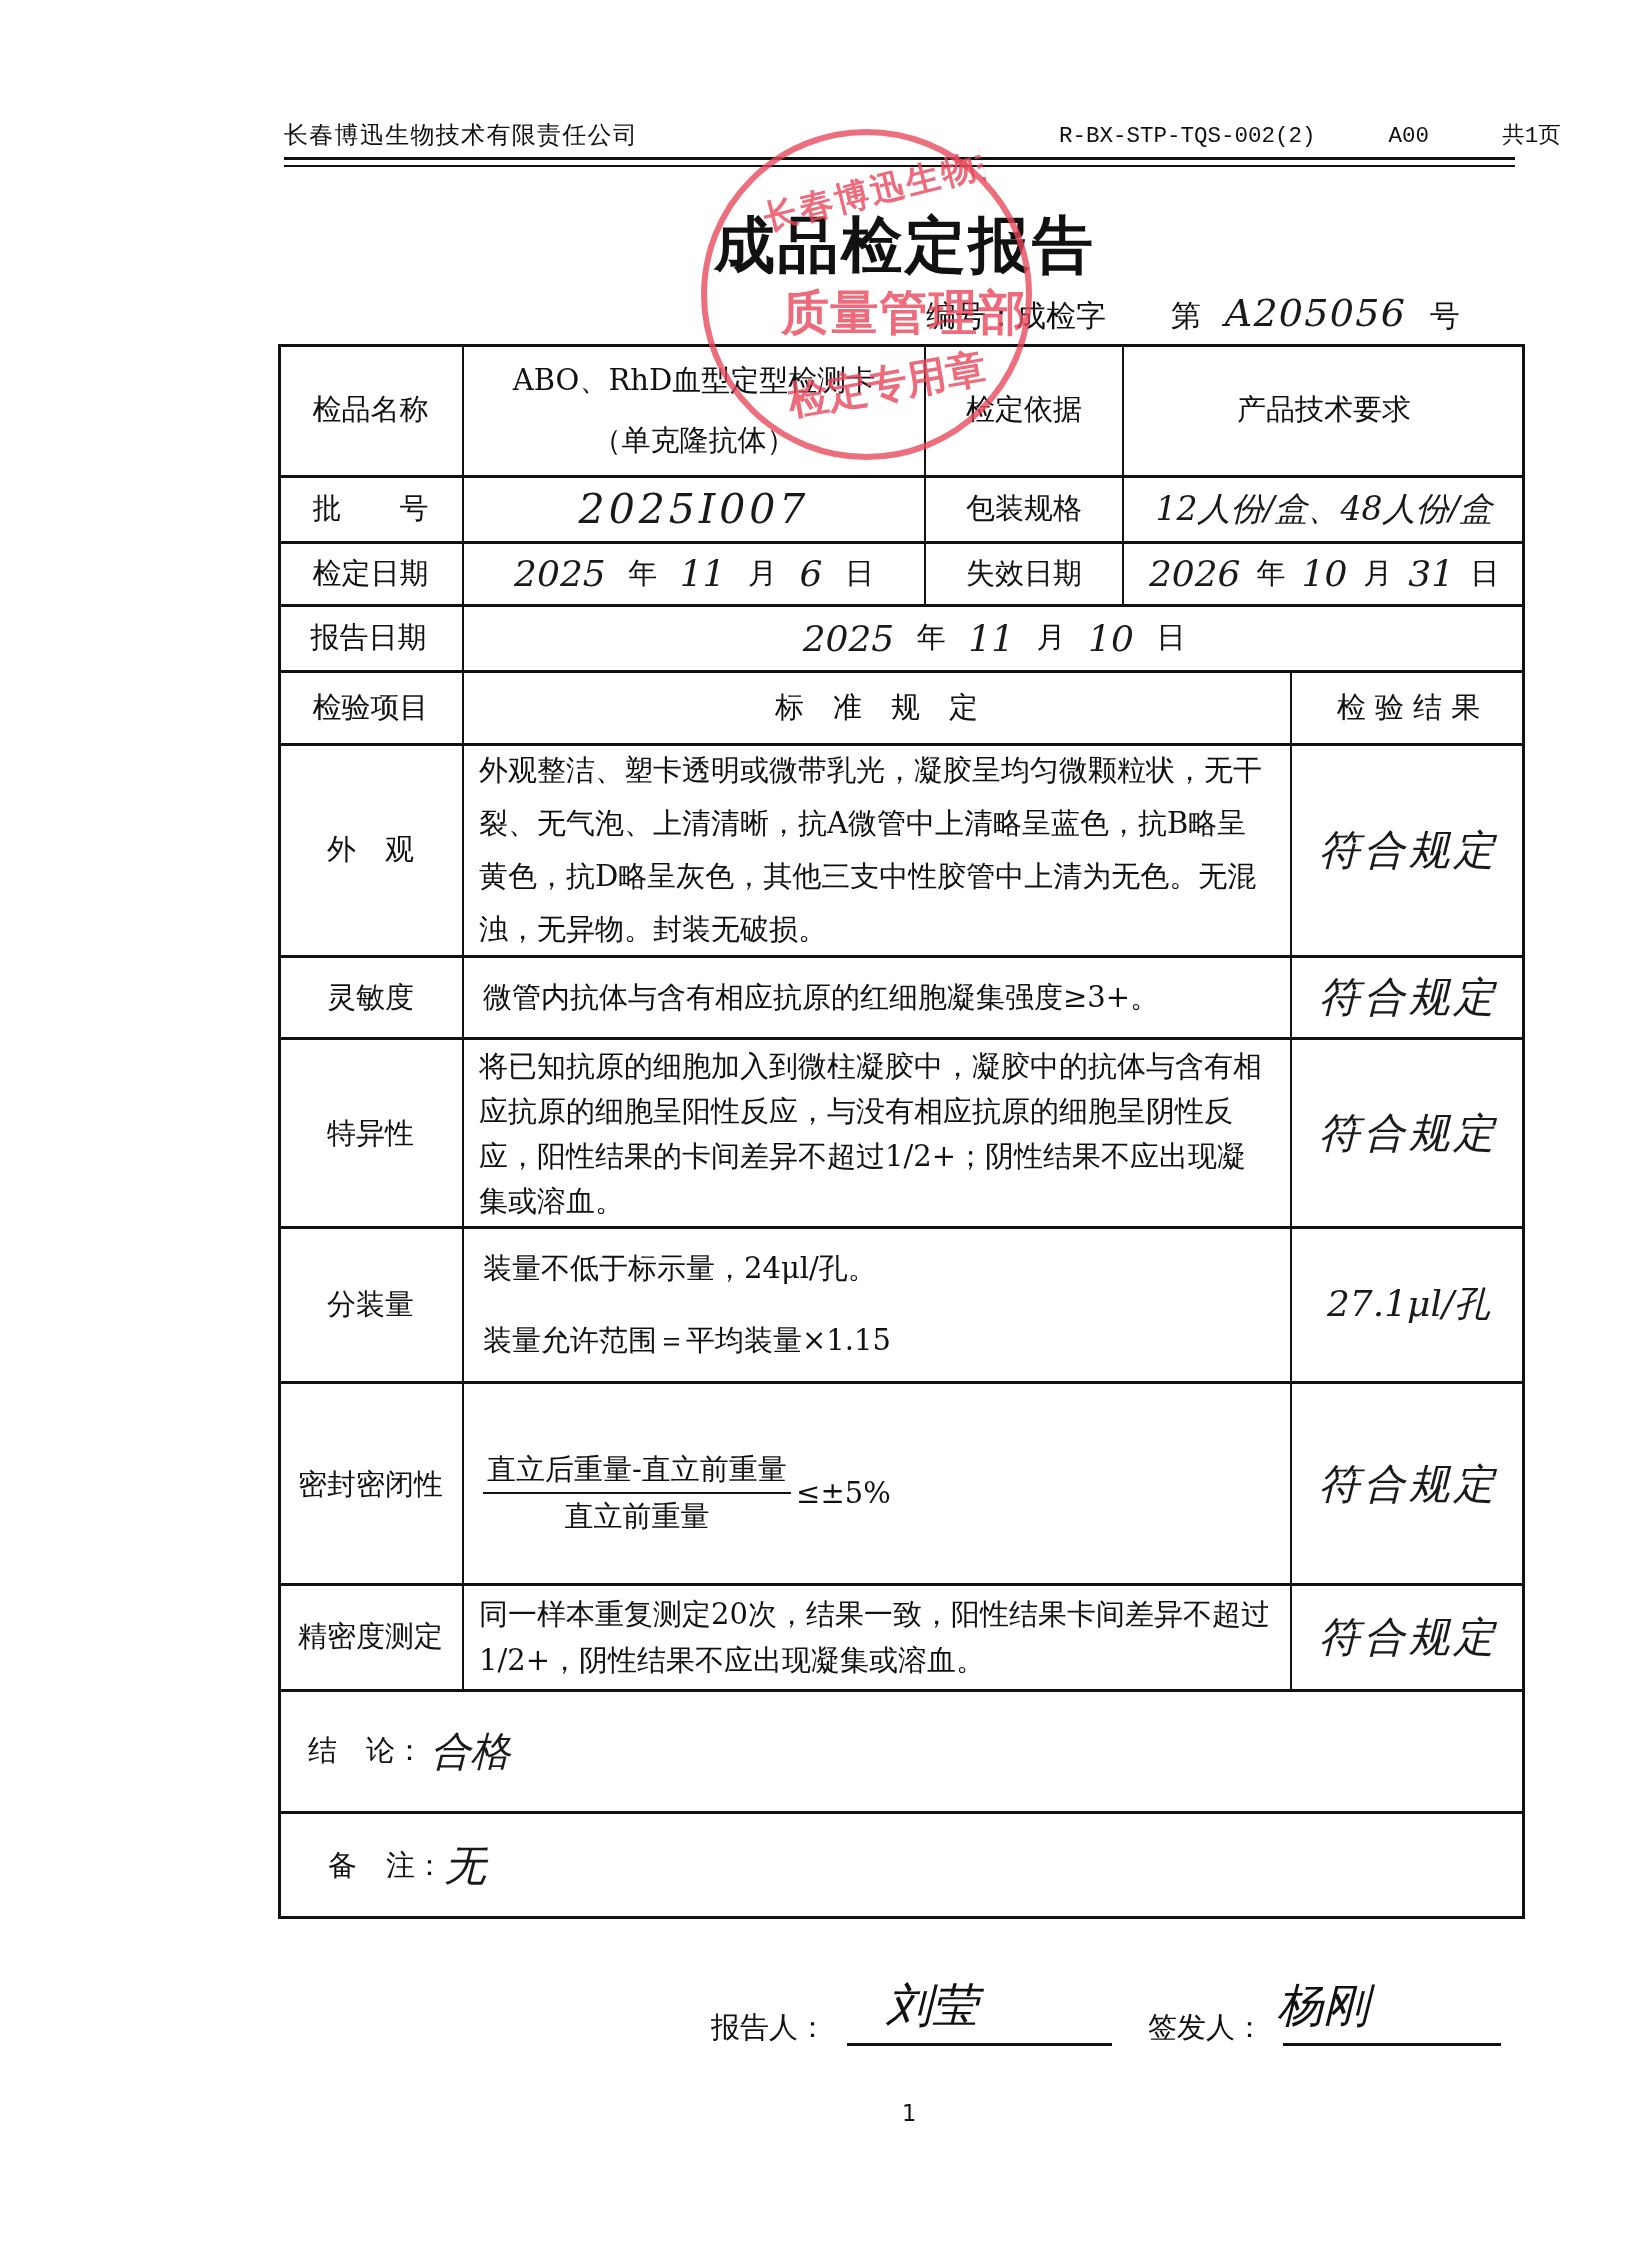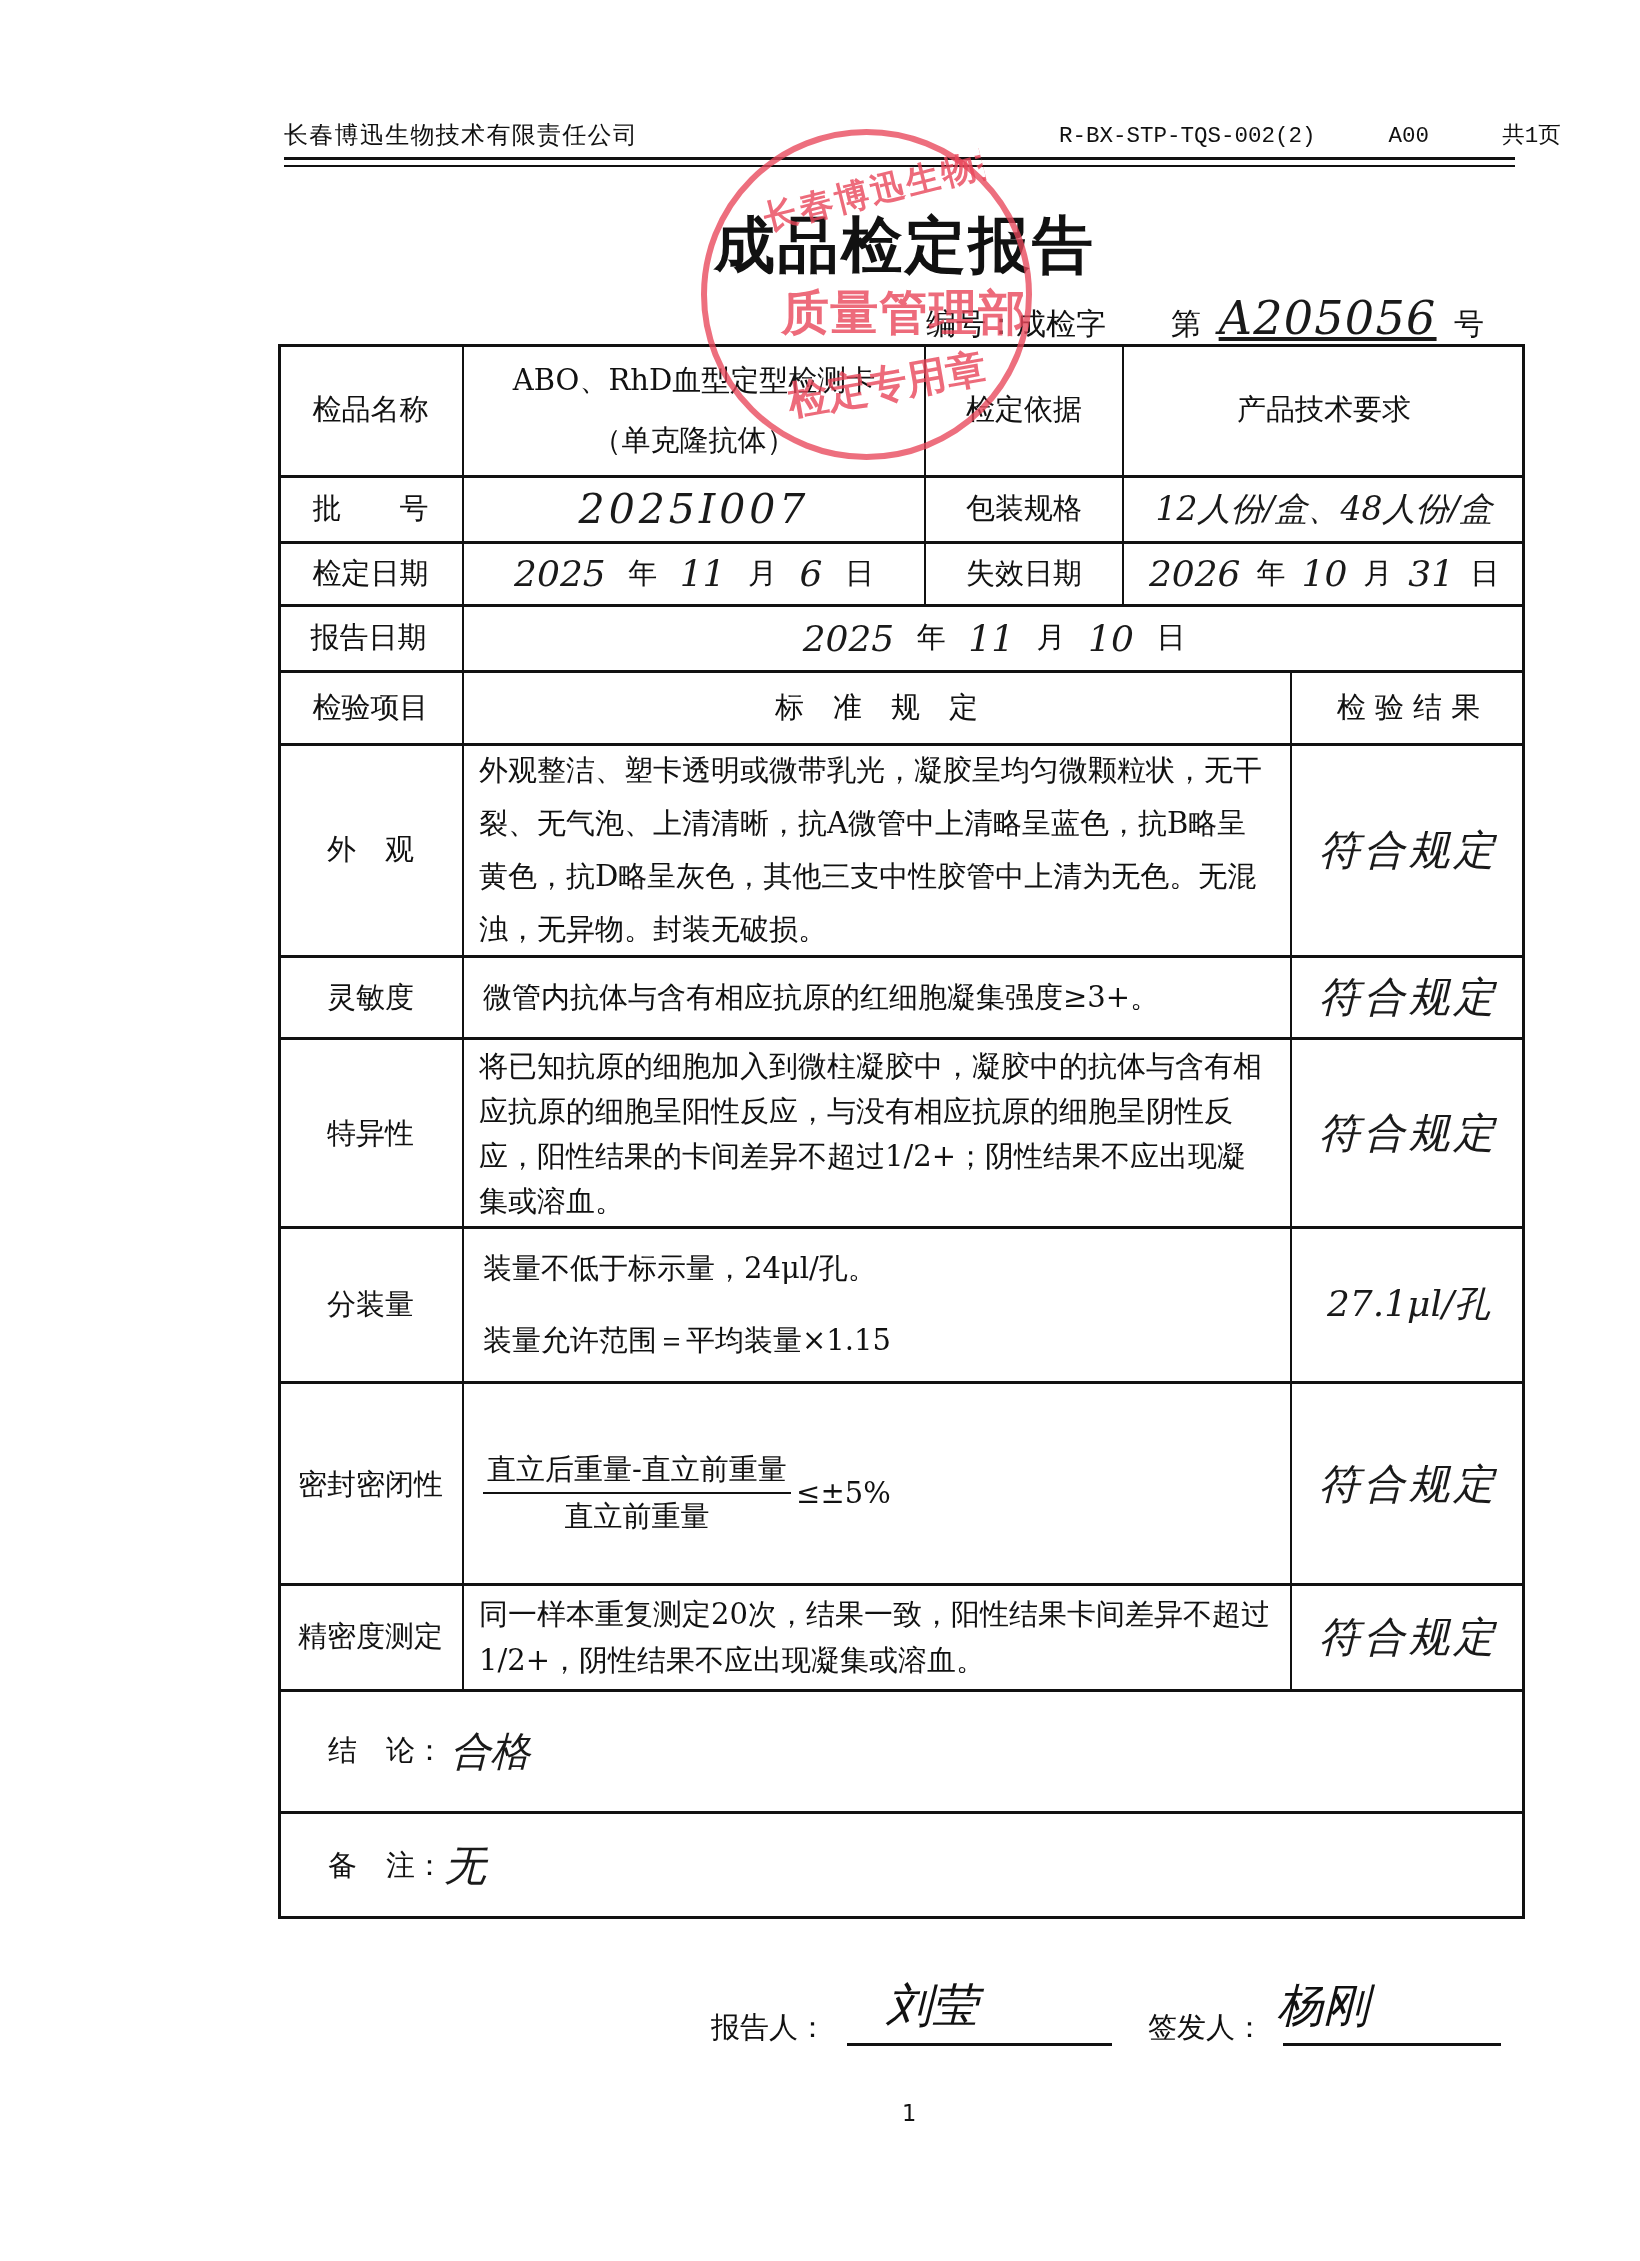"A205056" .serial .hand { font-size: 46px -> 38px; margin: 0 8px -> 0 14px; text-decoration: underline -> none }
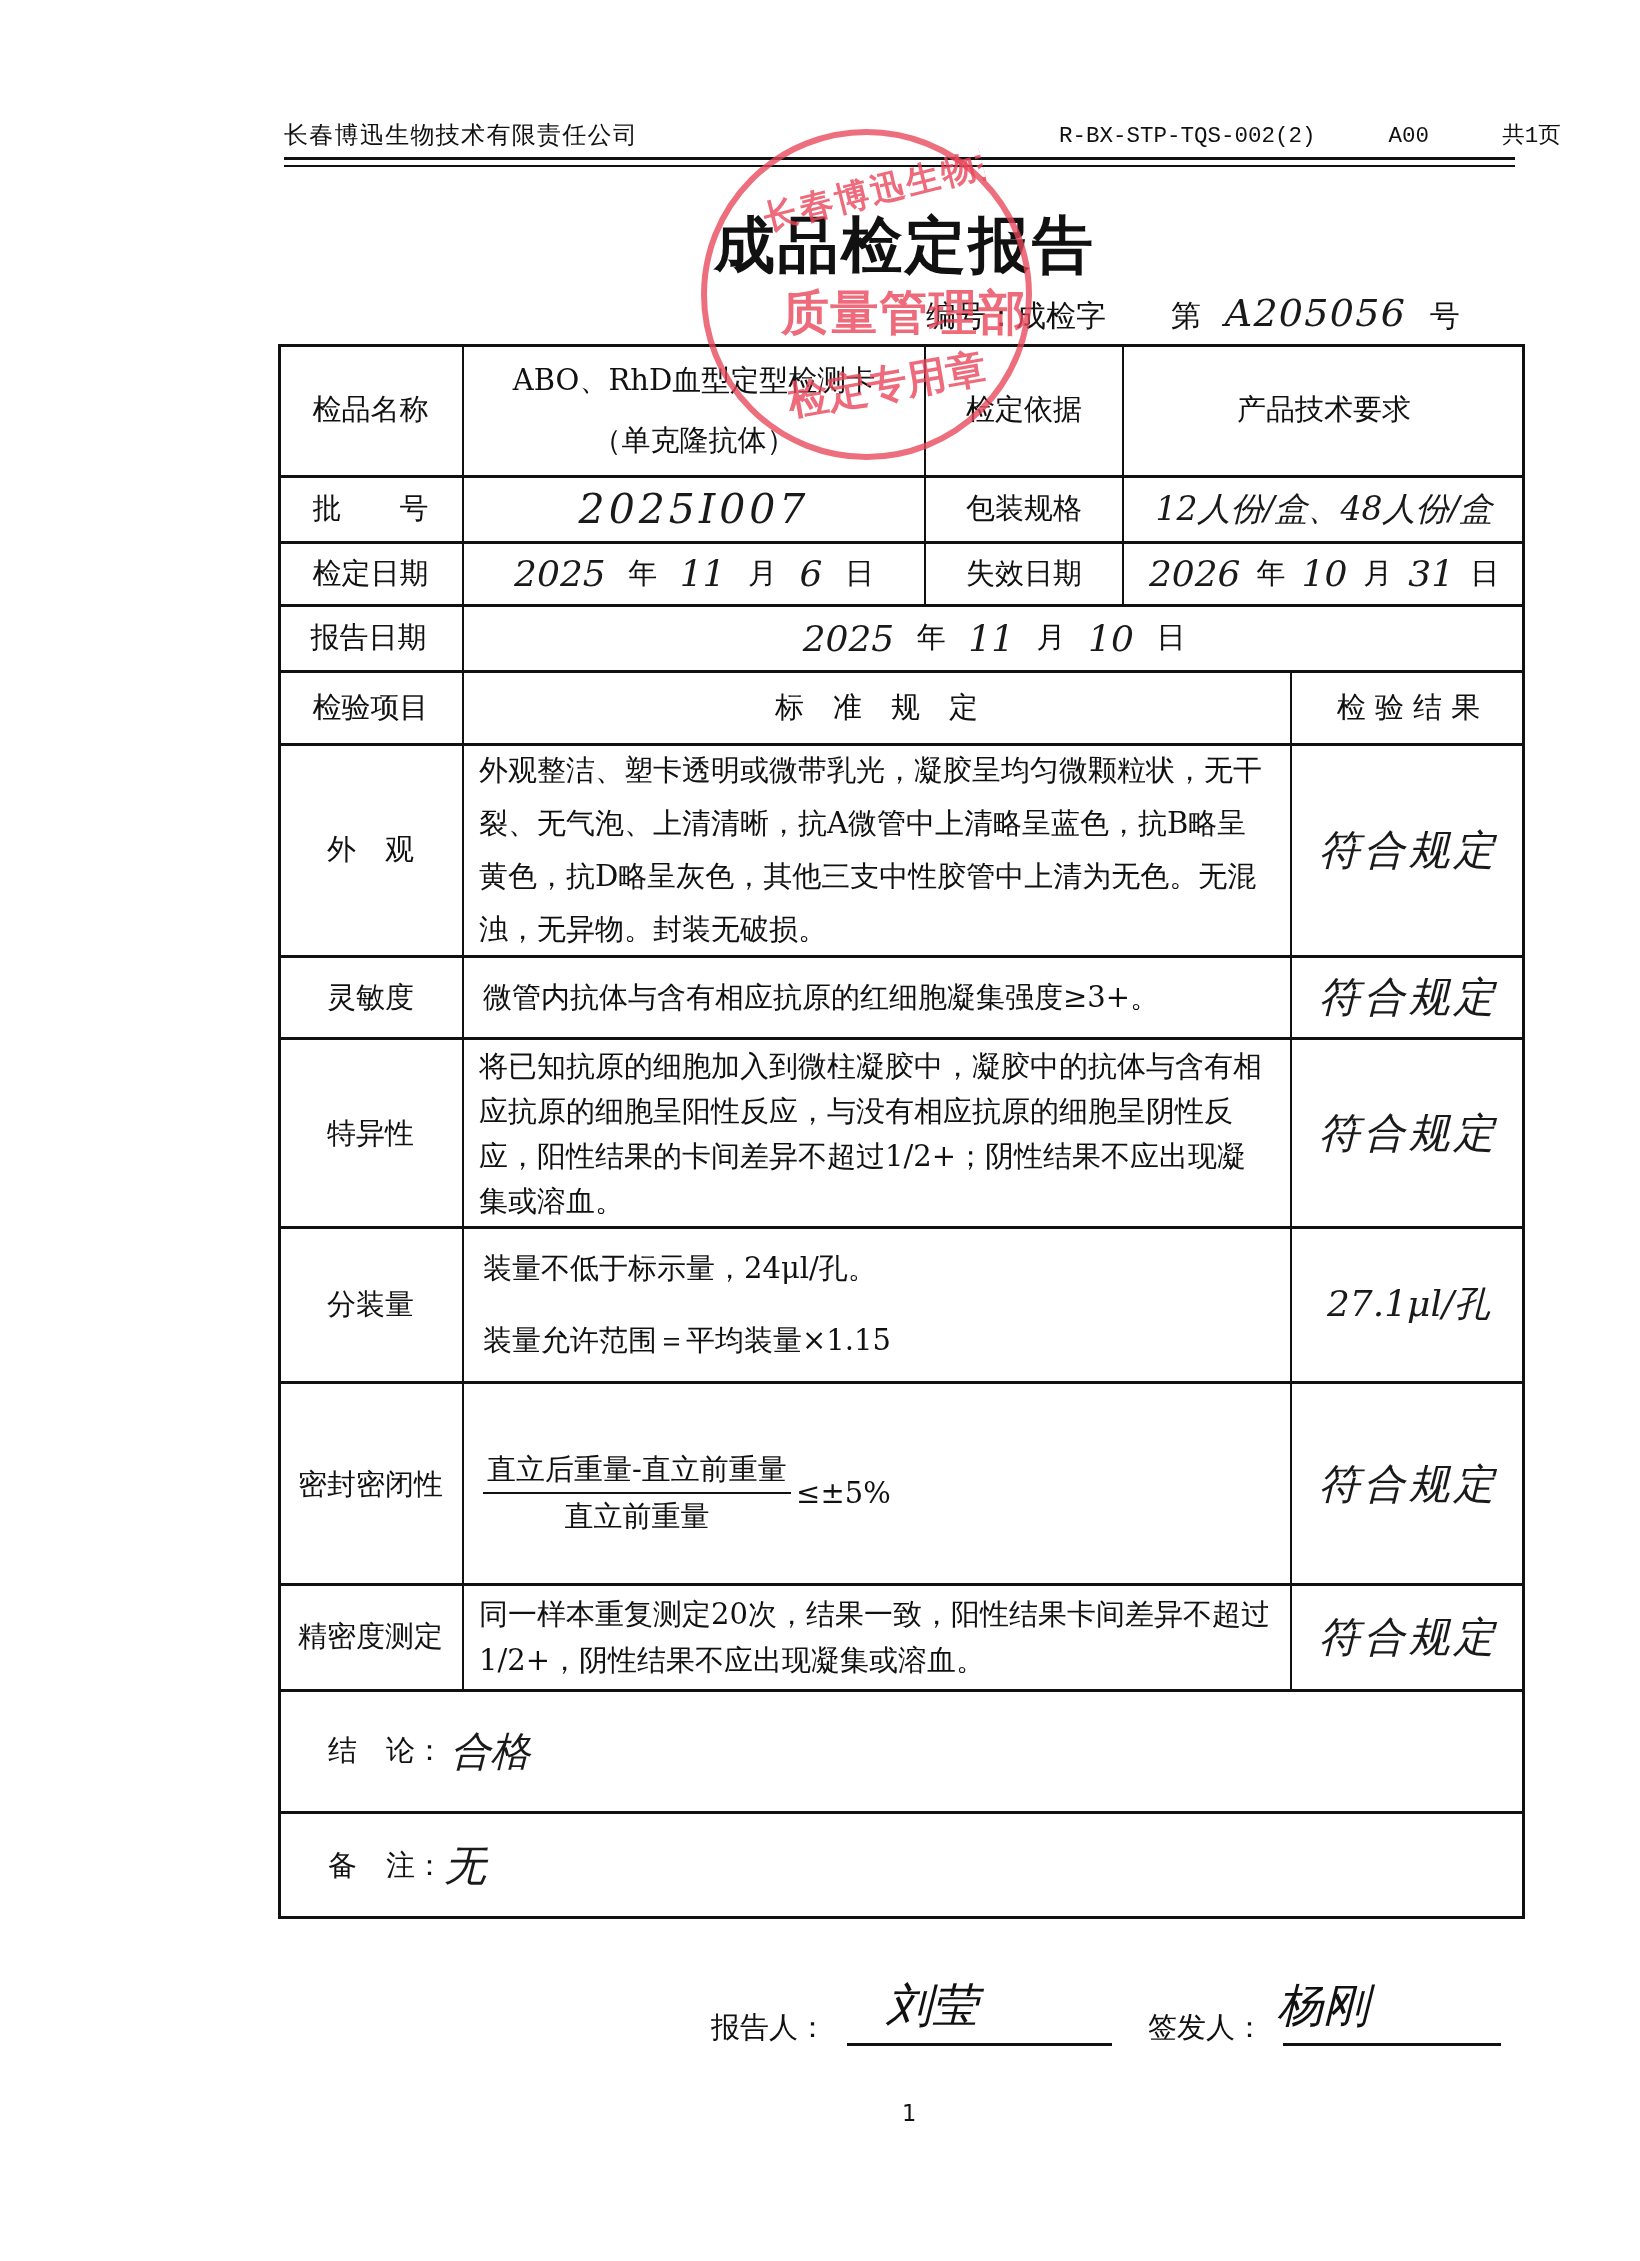"结 论：" div.cell { padding-left: 50px -> 30px }
